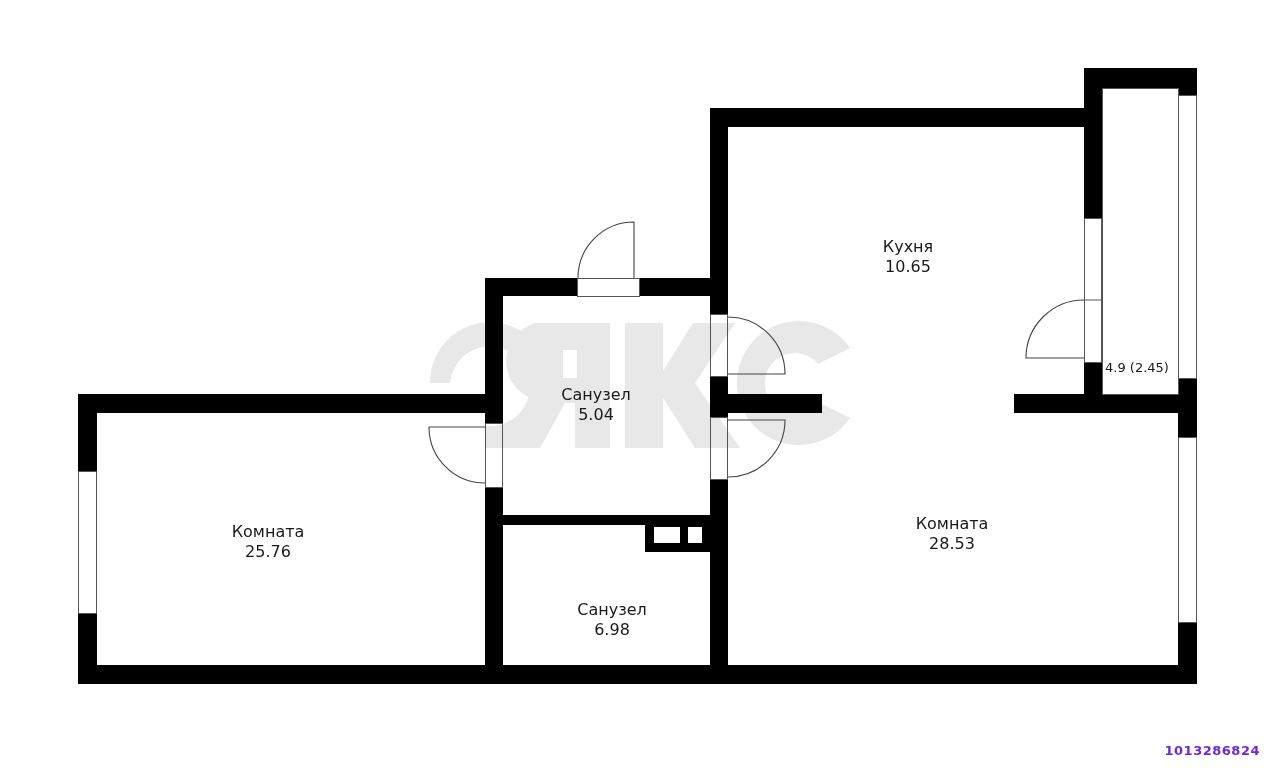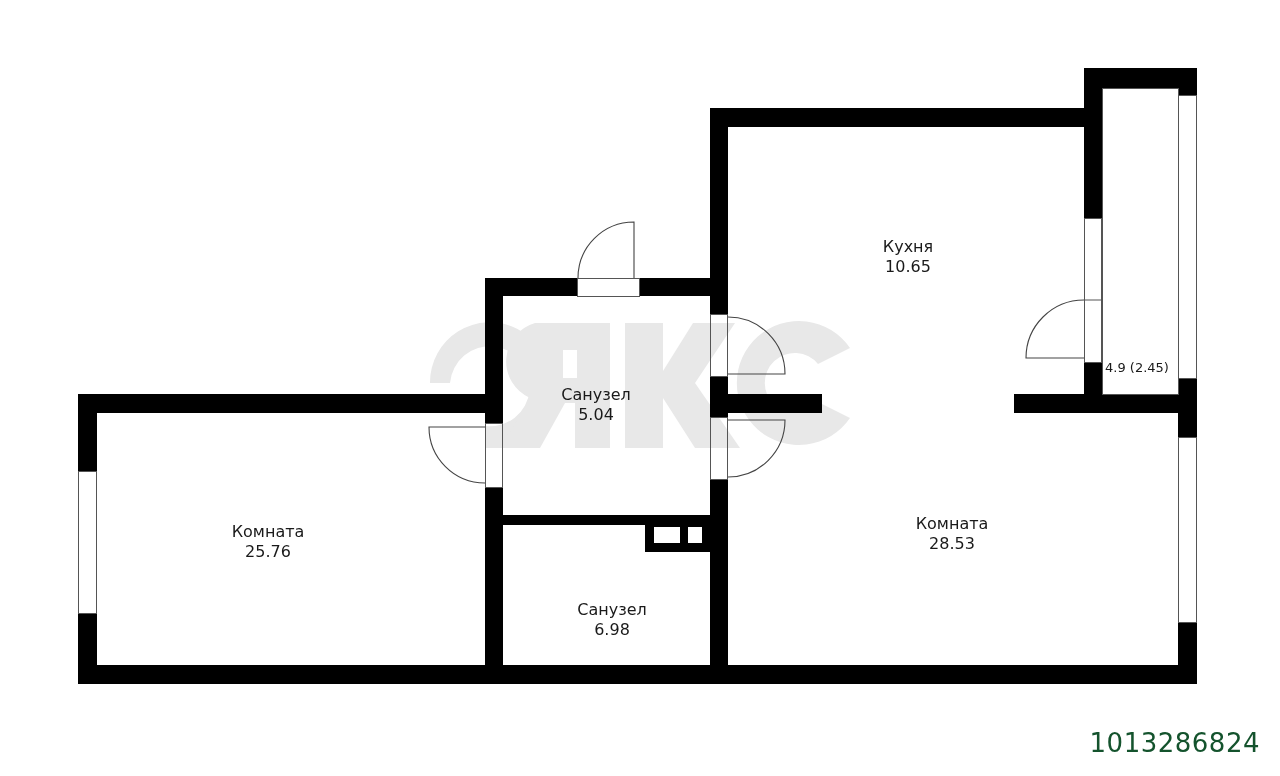"1013286824" .listing-id { color: #14532d -> #6d28d9; font-size: 26px -> 13px; font-weight: normal -> bold }
